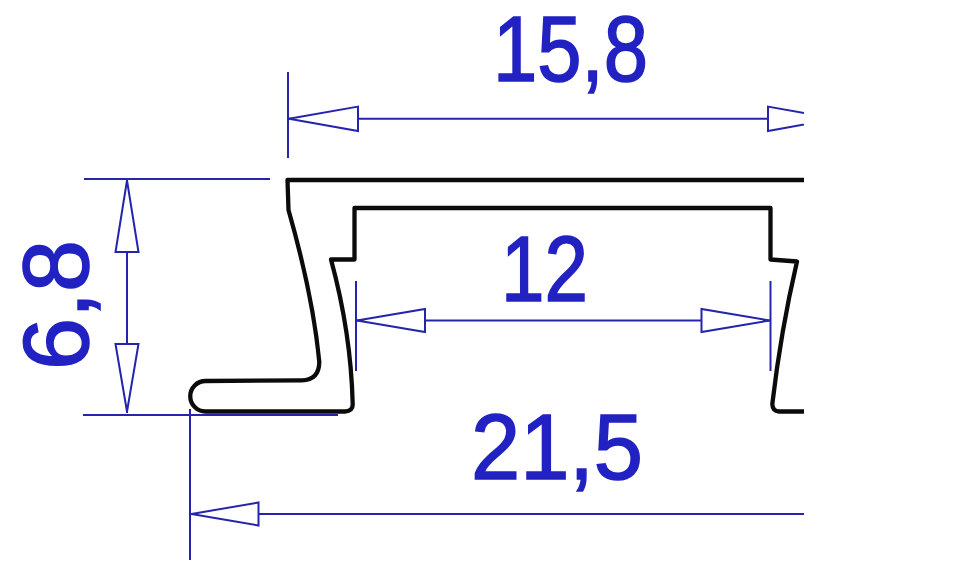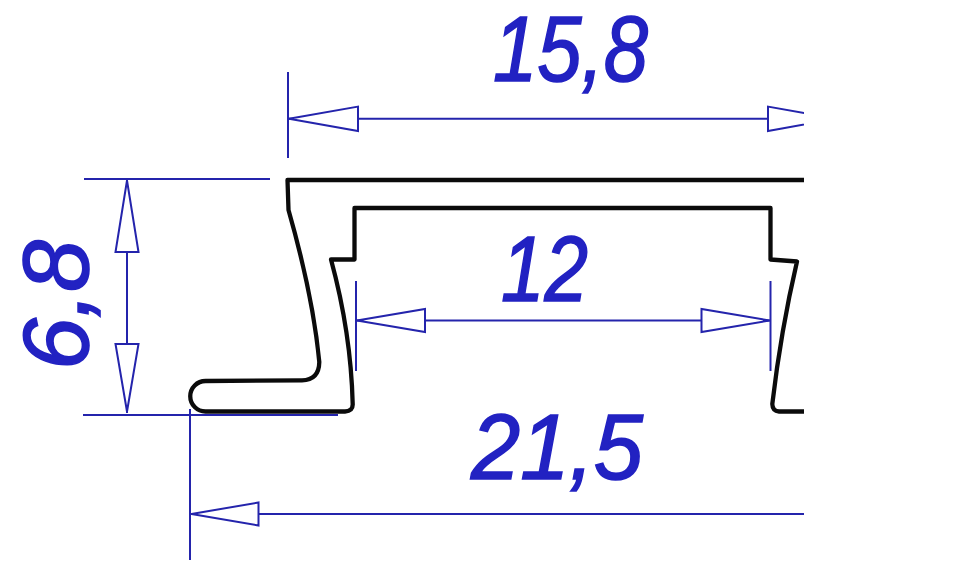"15,8" .wrap { font-style: italic -> none }
